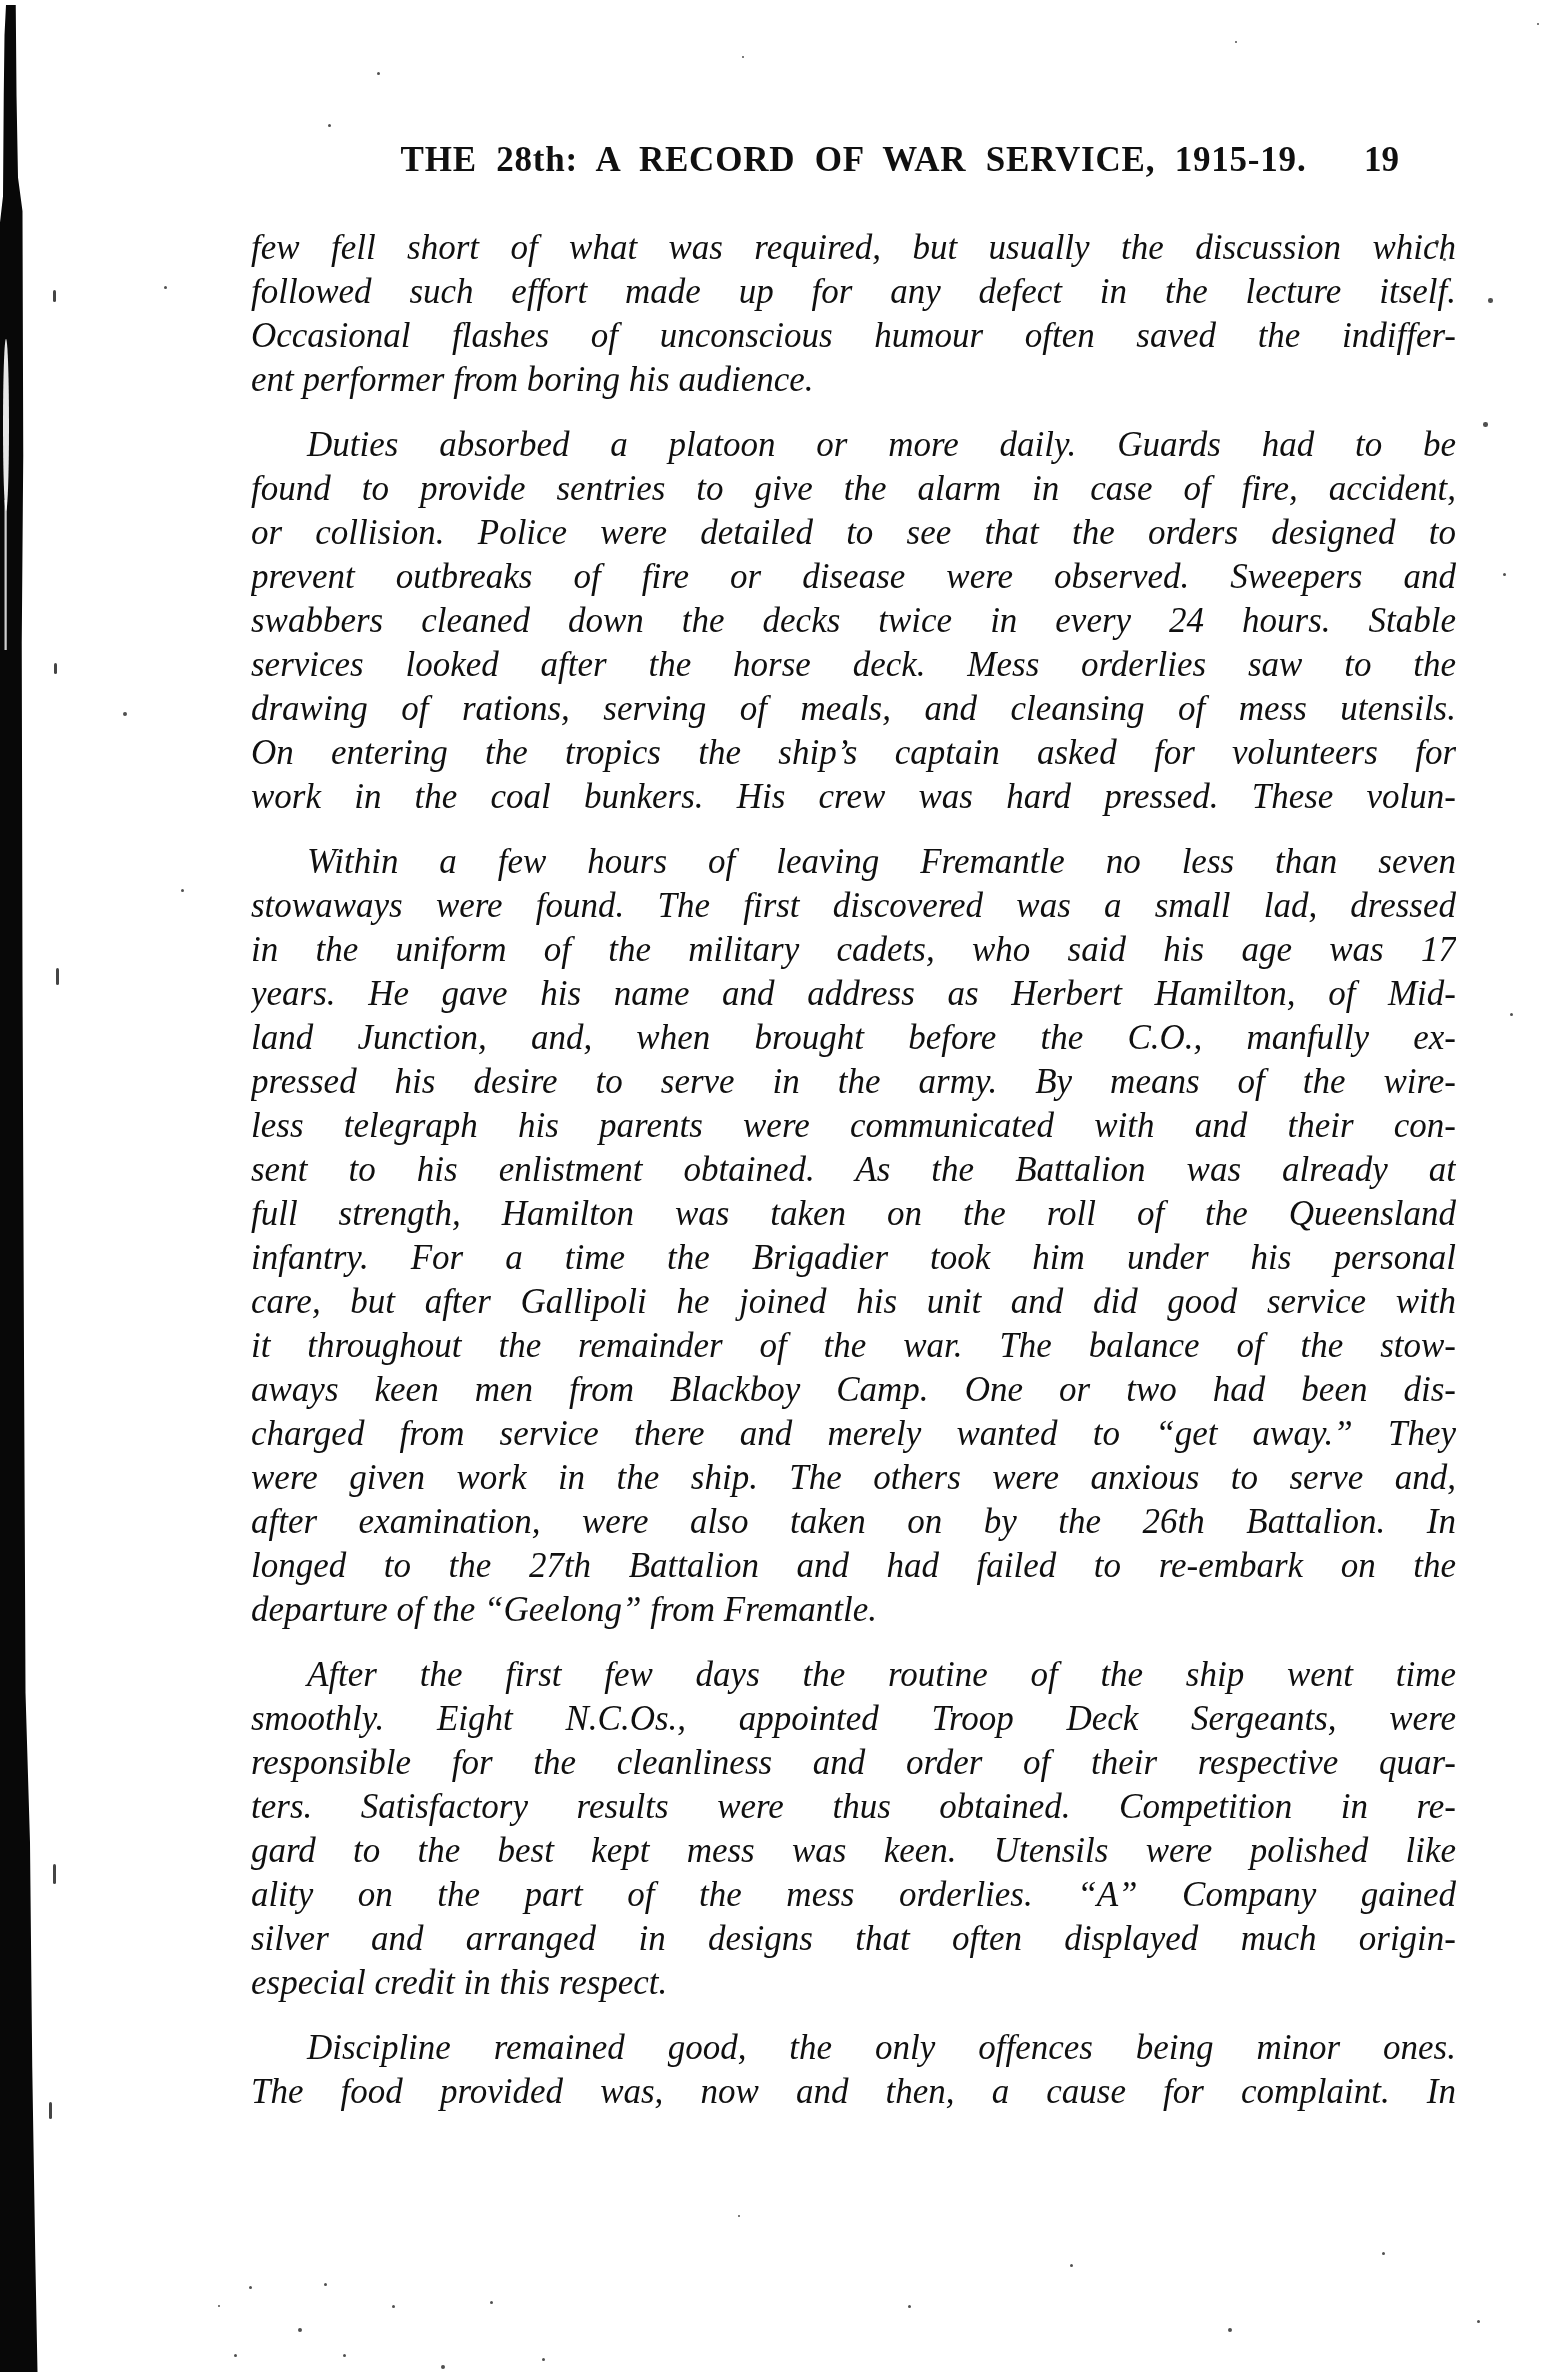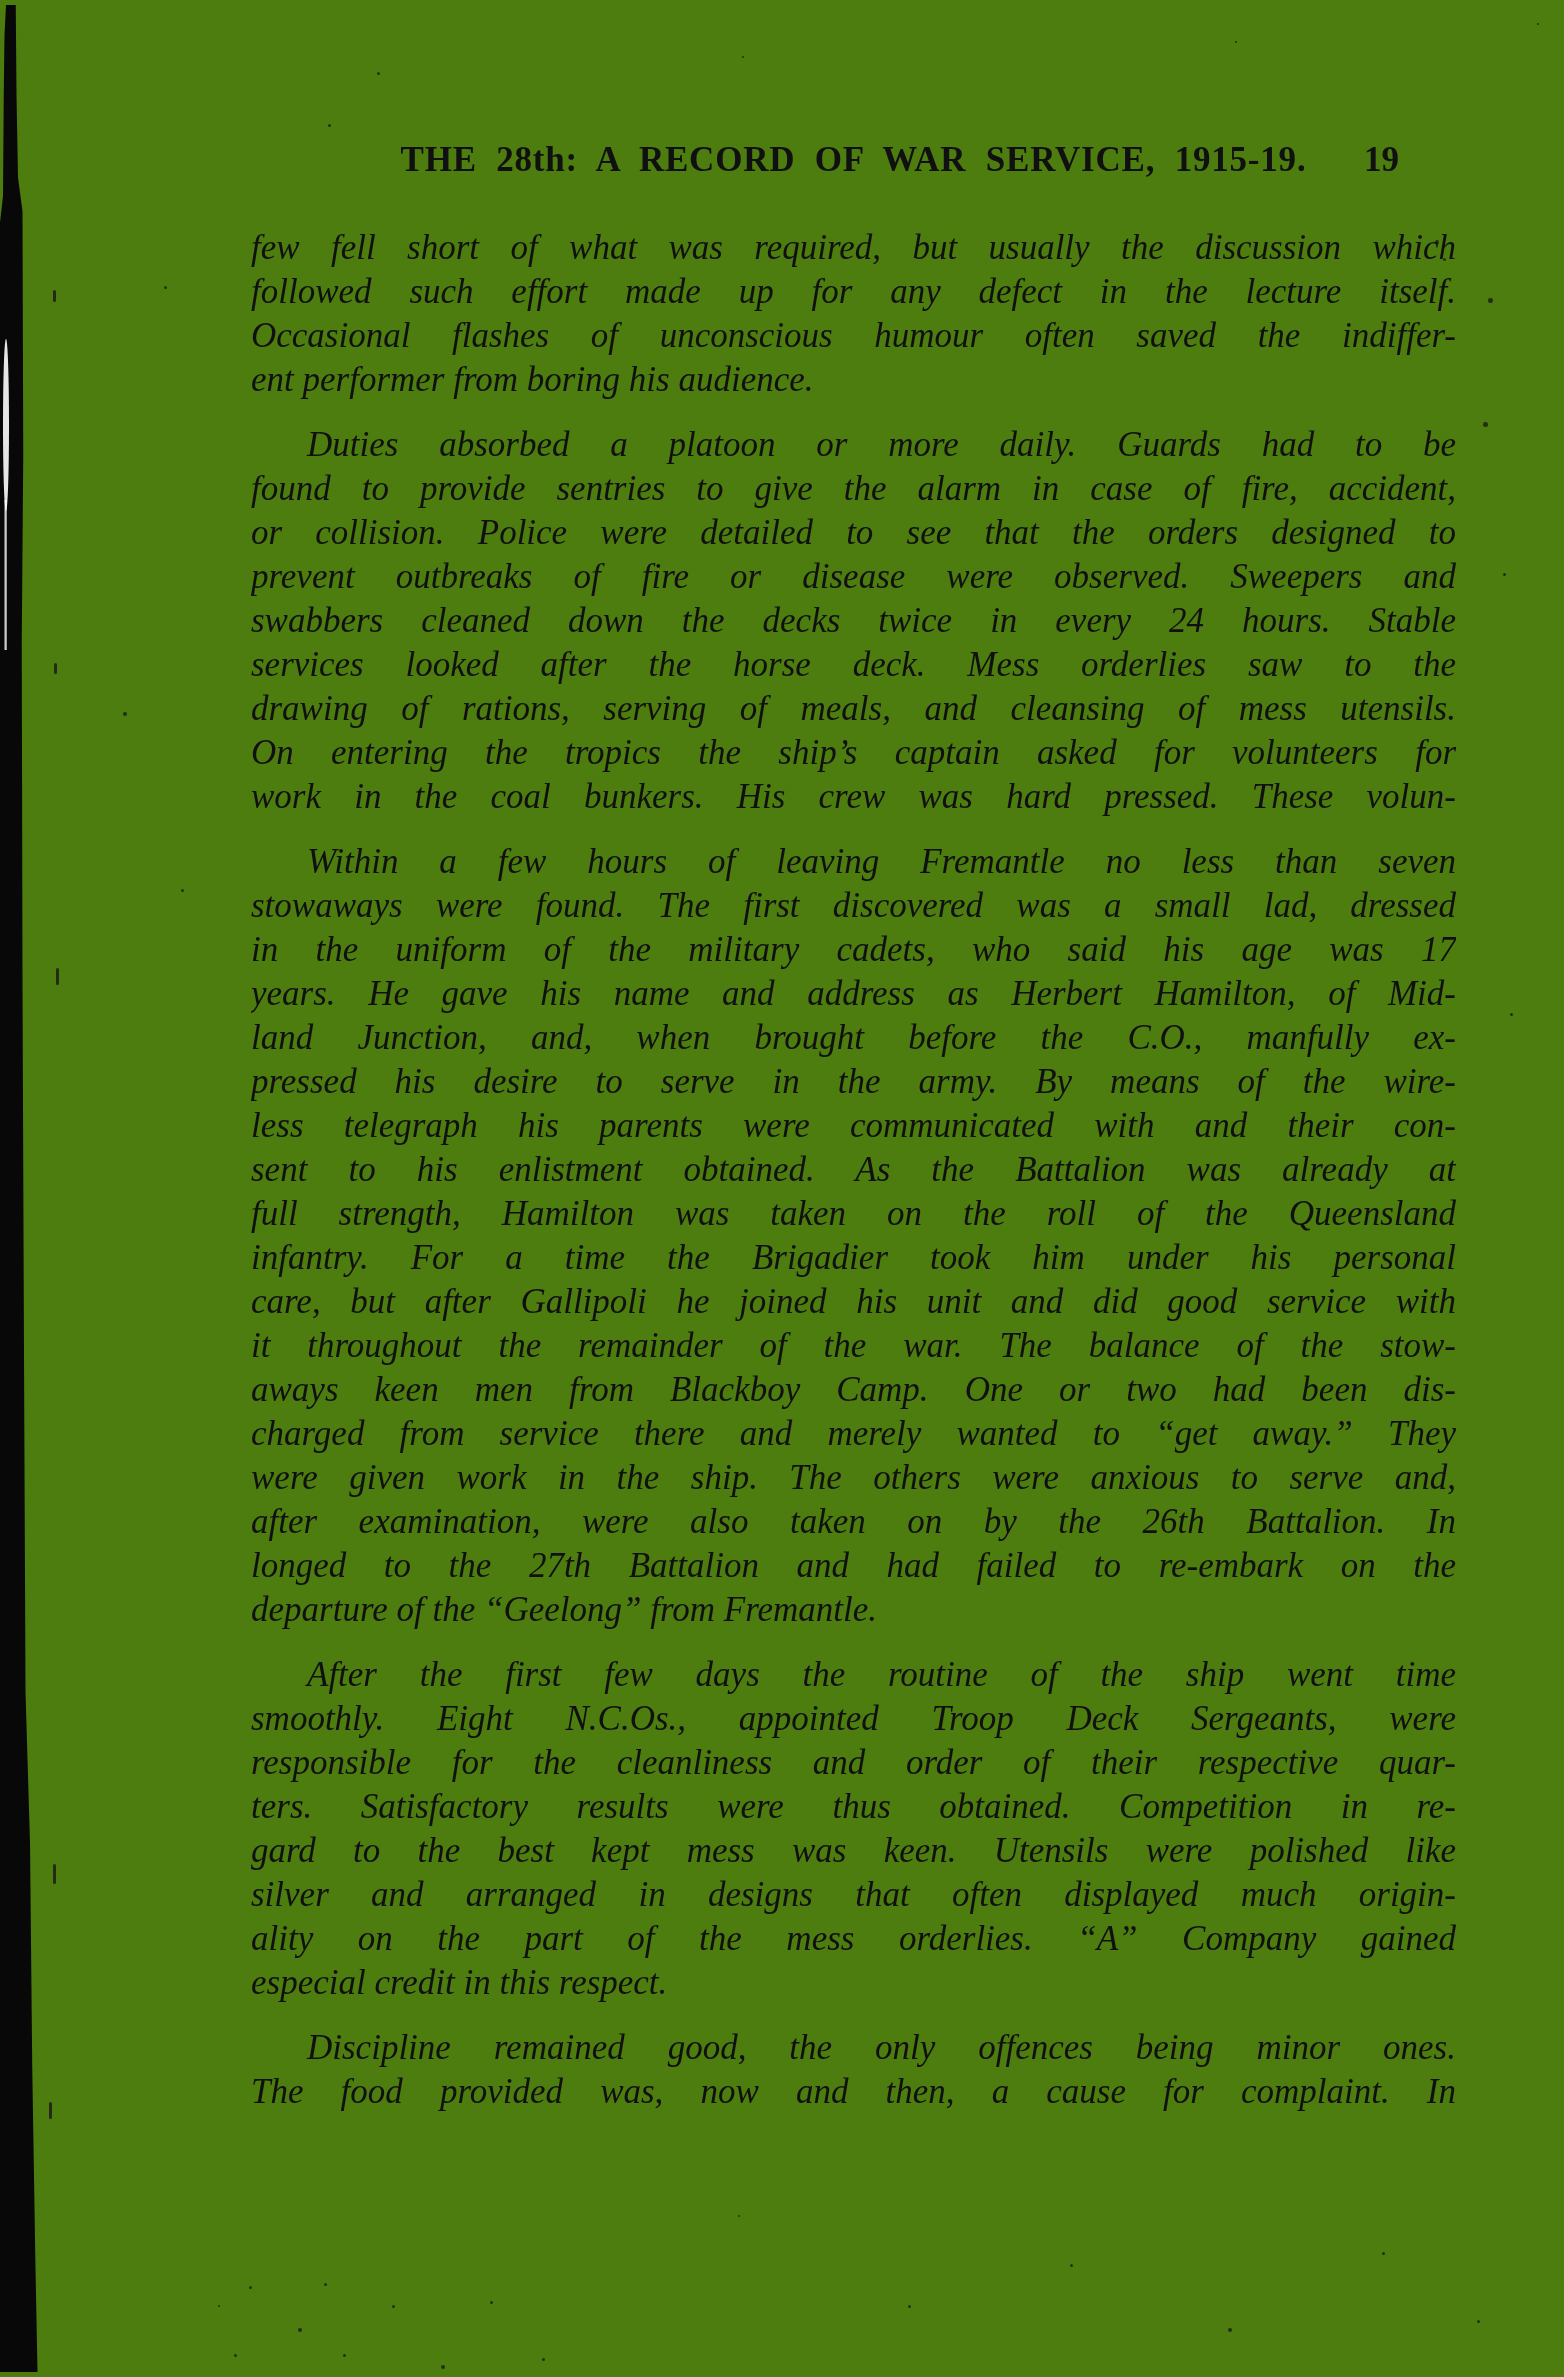"THE 28th: A RECORD OF" .page { background: #4d7c0f -> #ffffff }
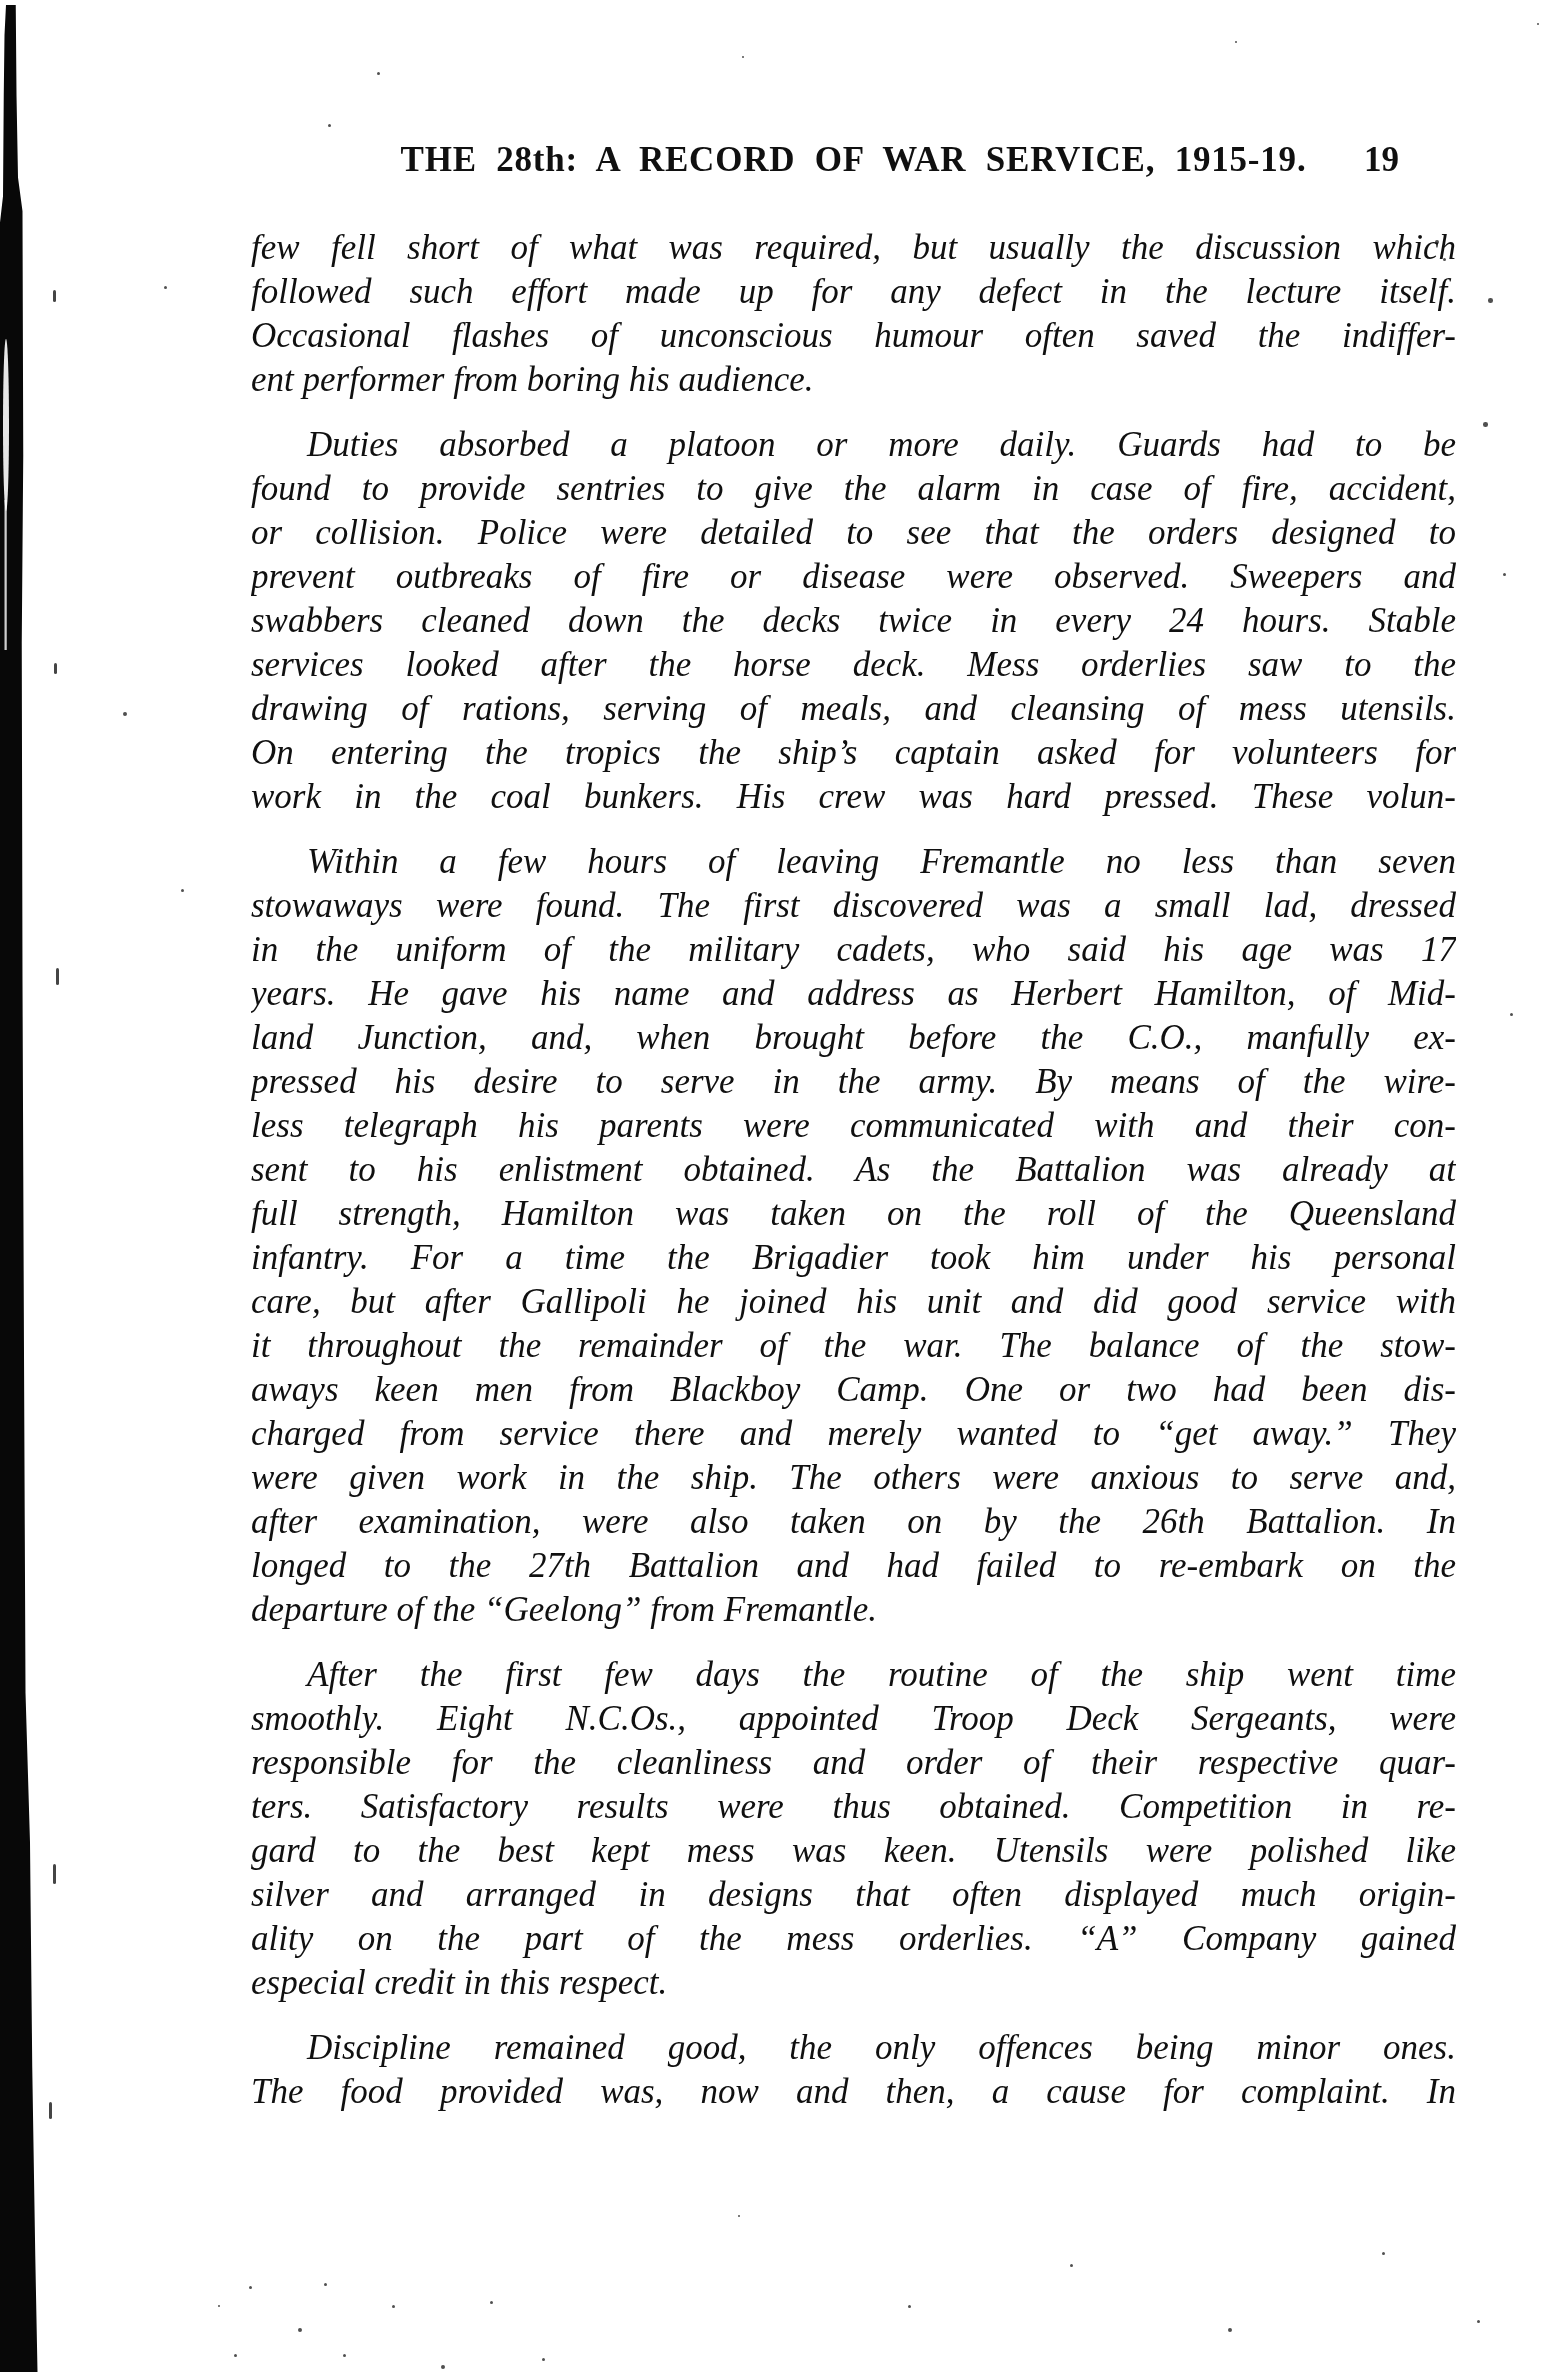"silver and arranged in designs" div.line { order: before "ality on the part of" -> after "ality on the part of" }
